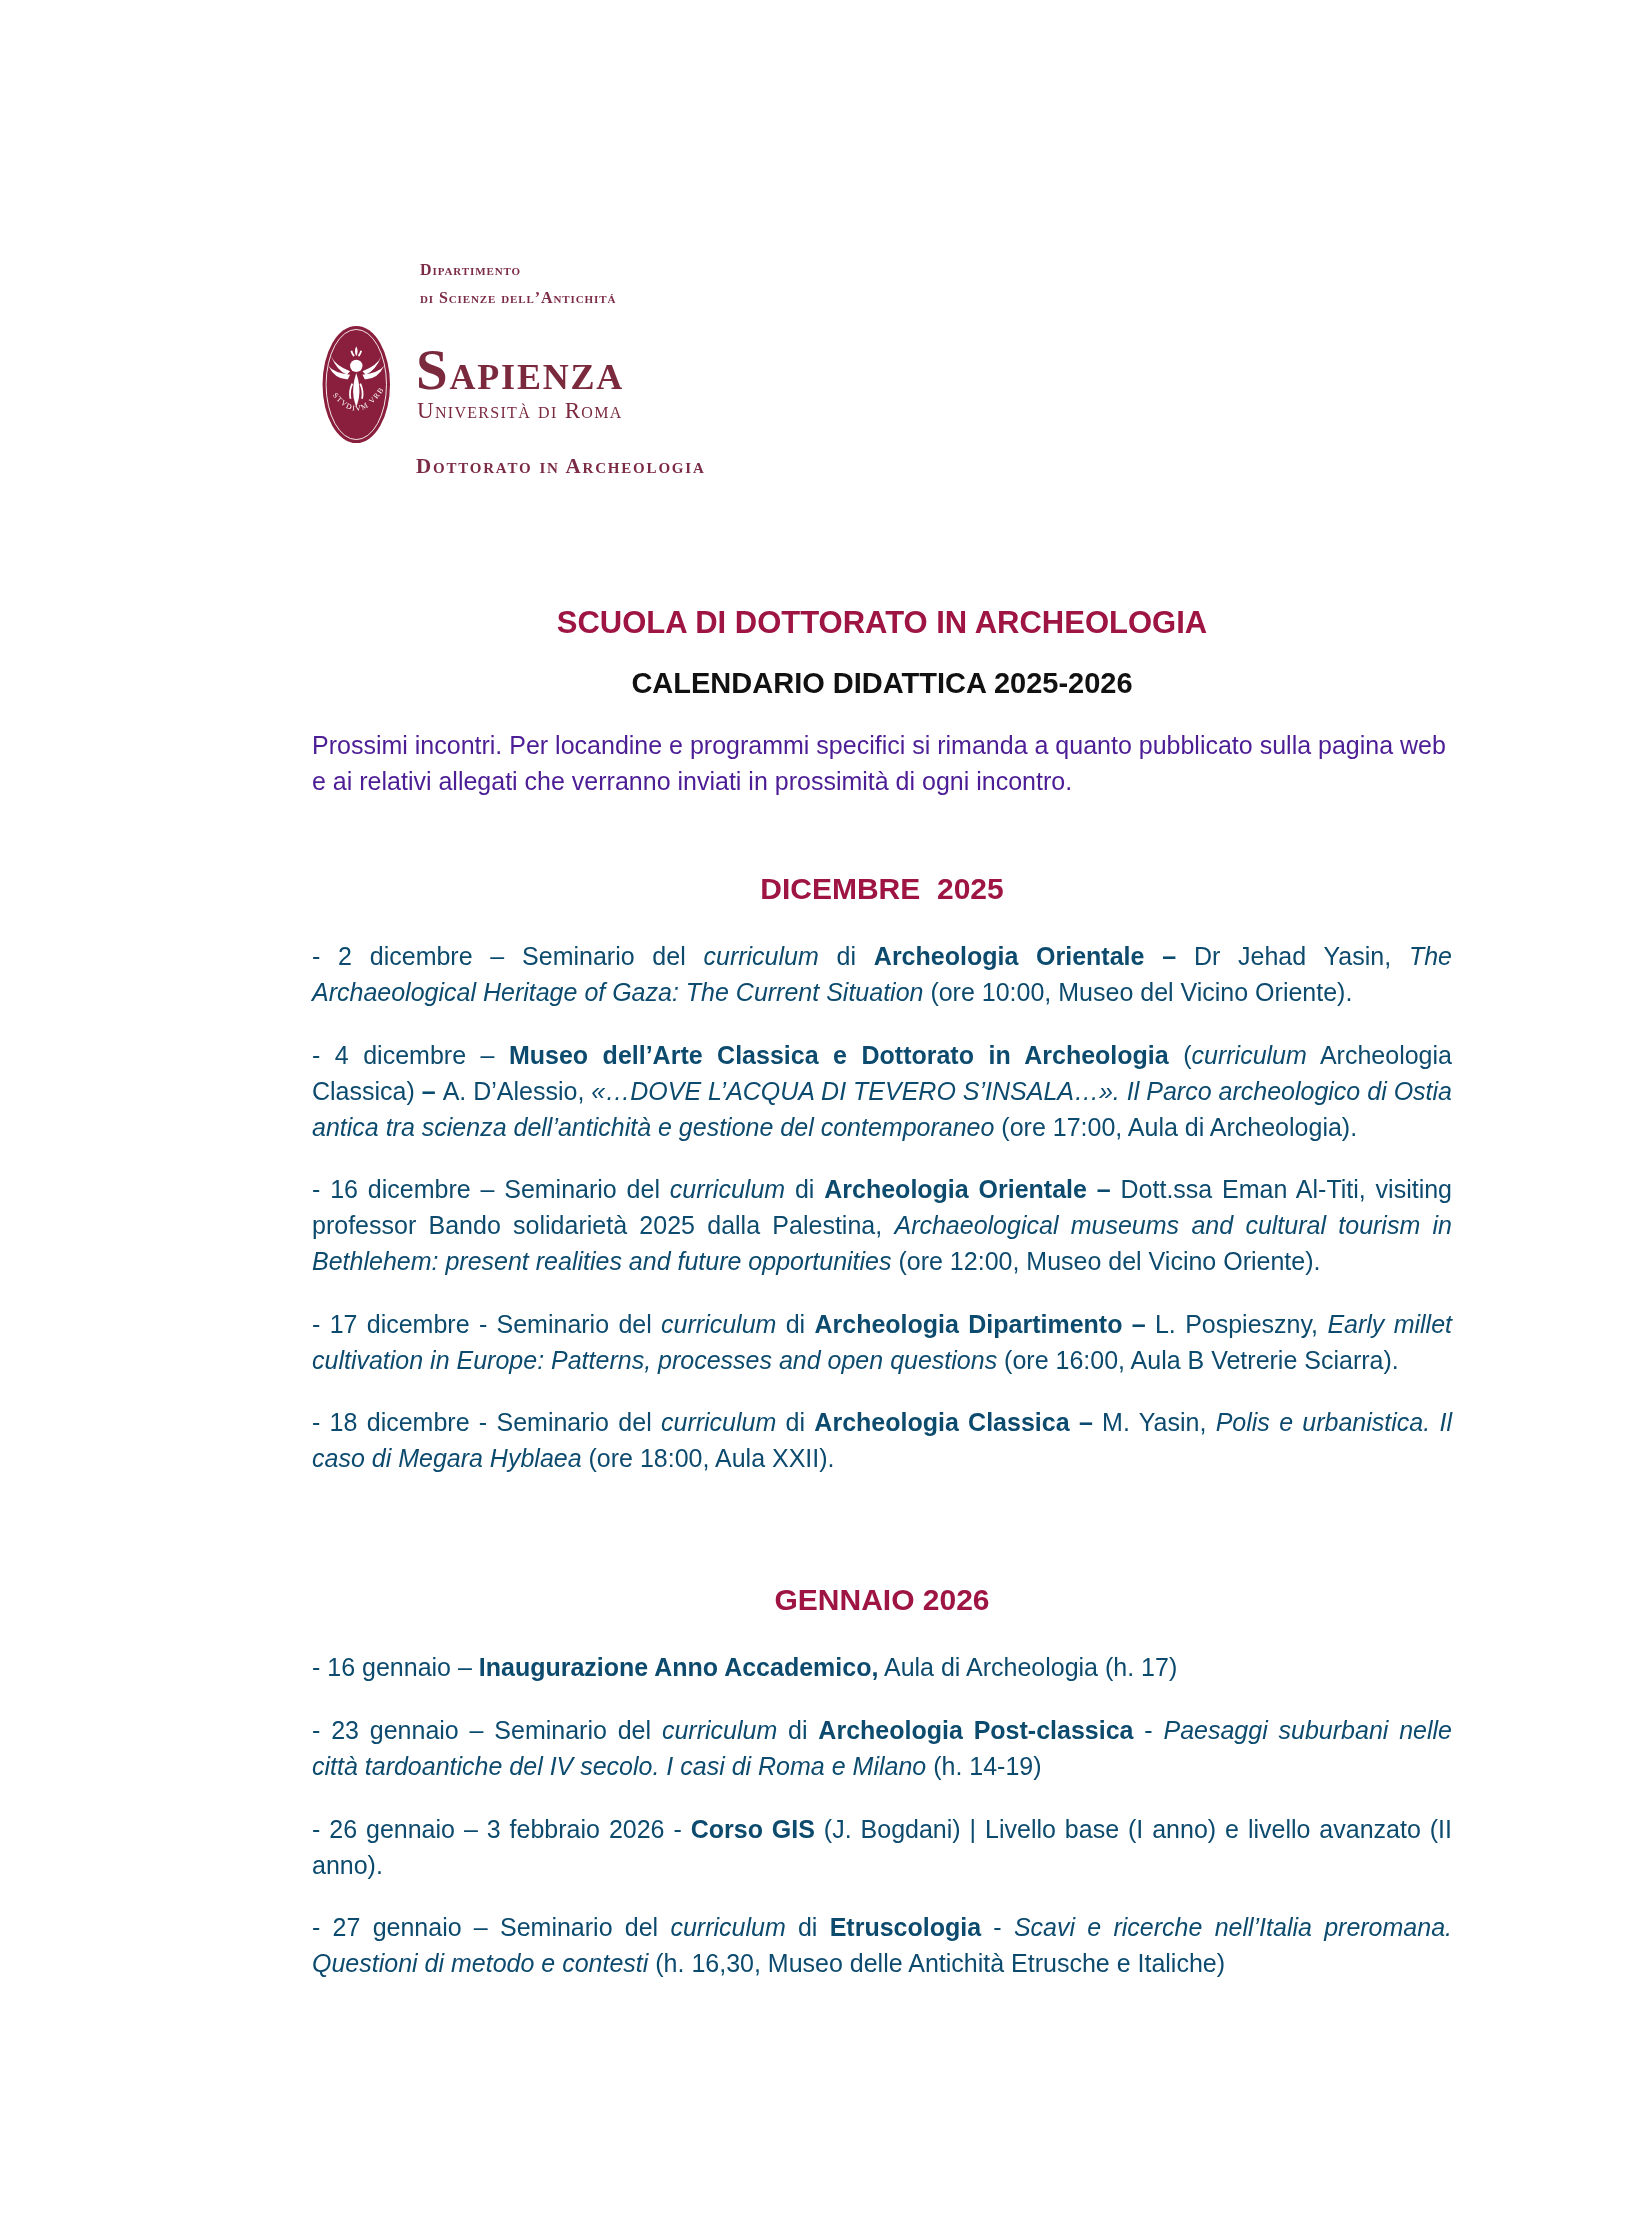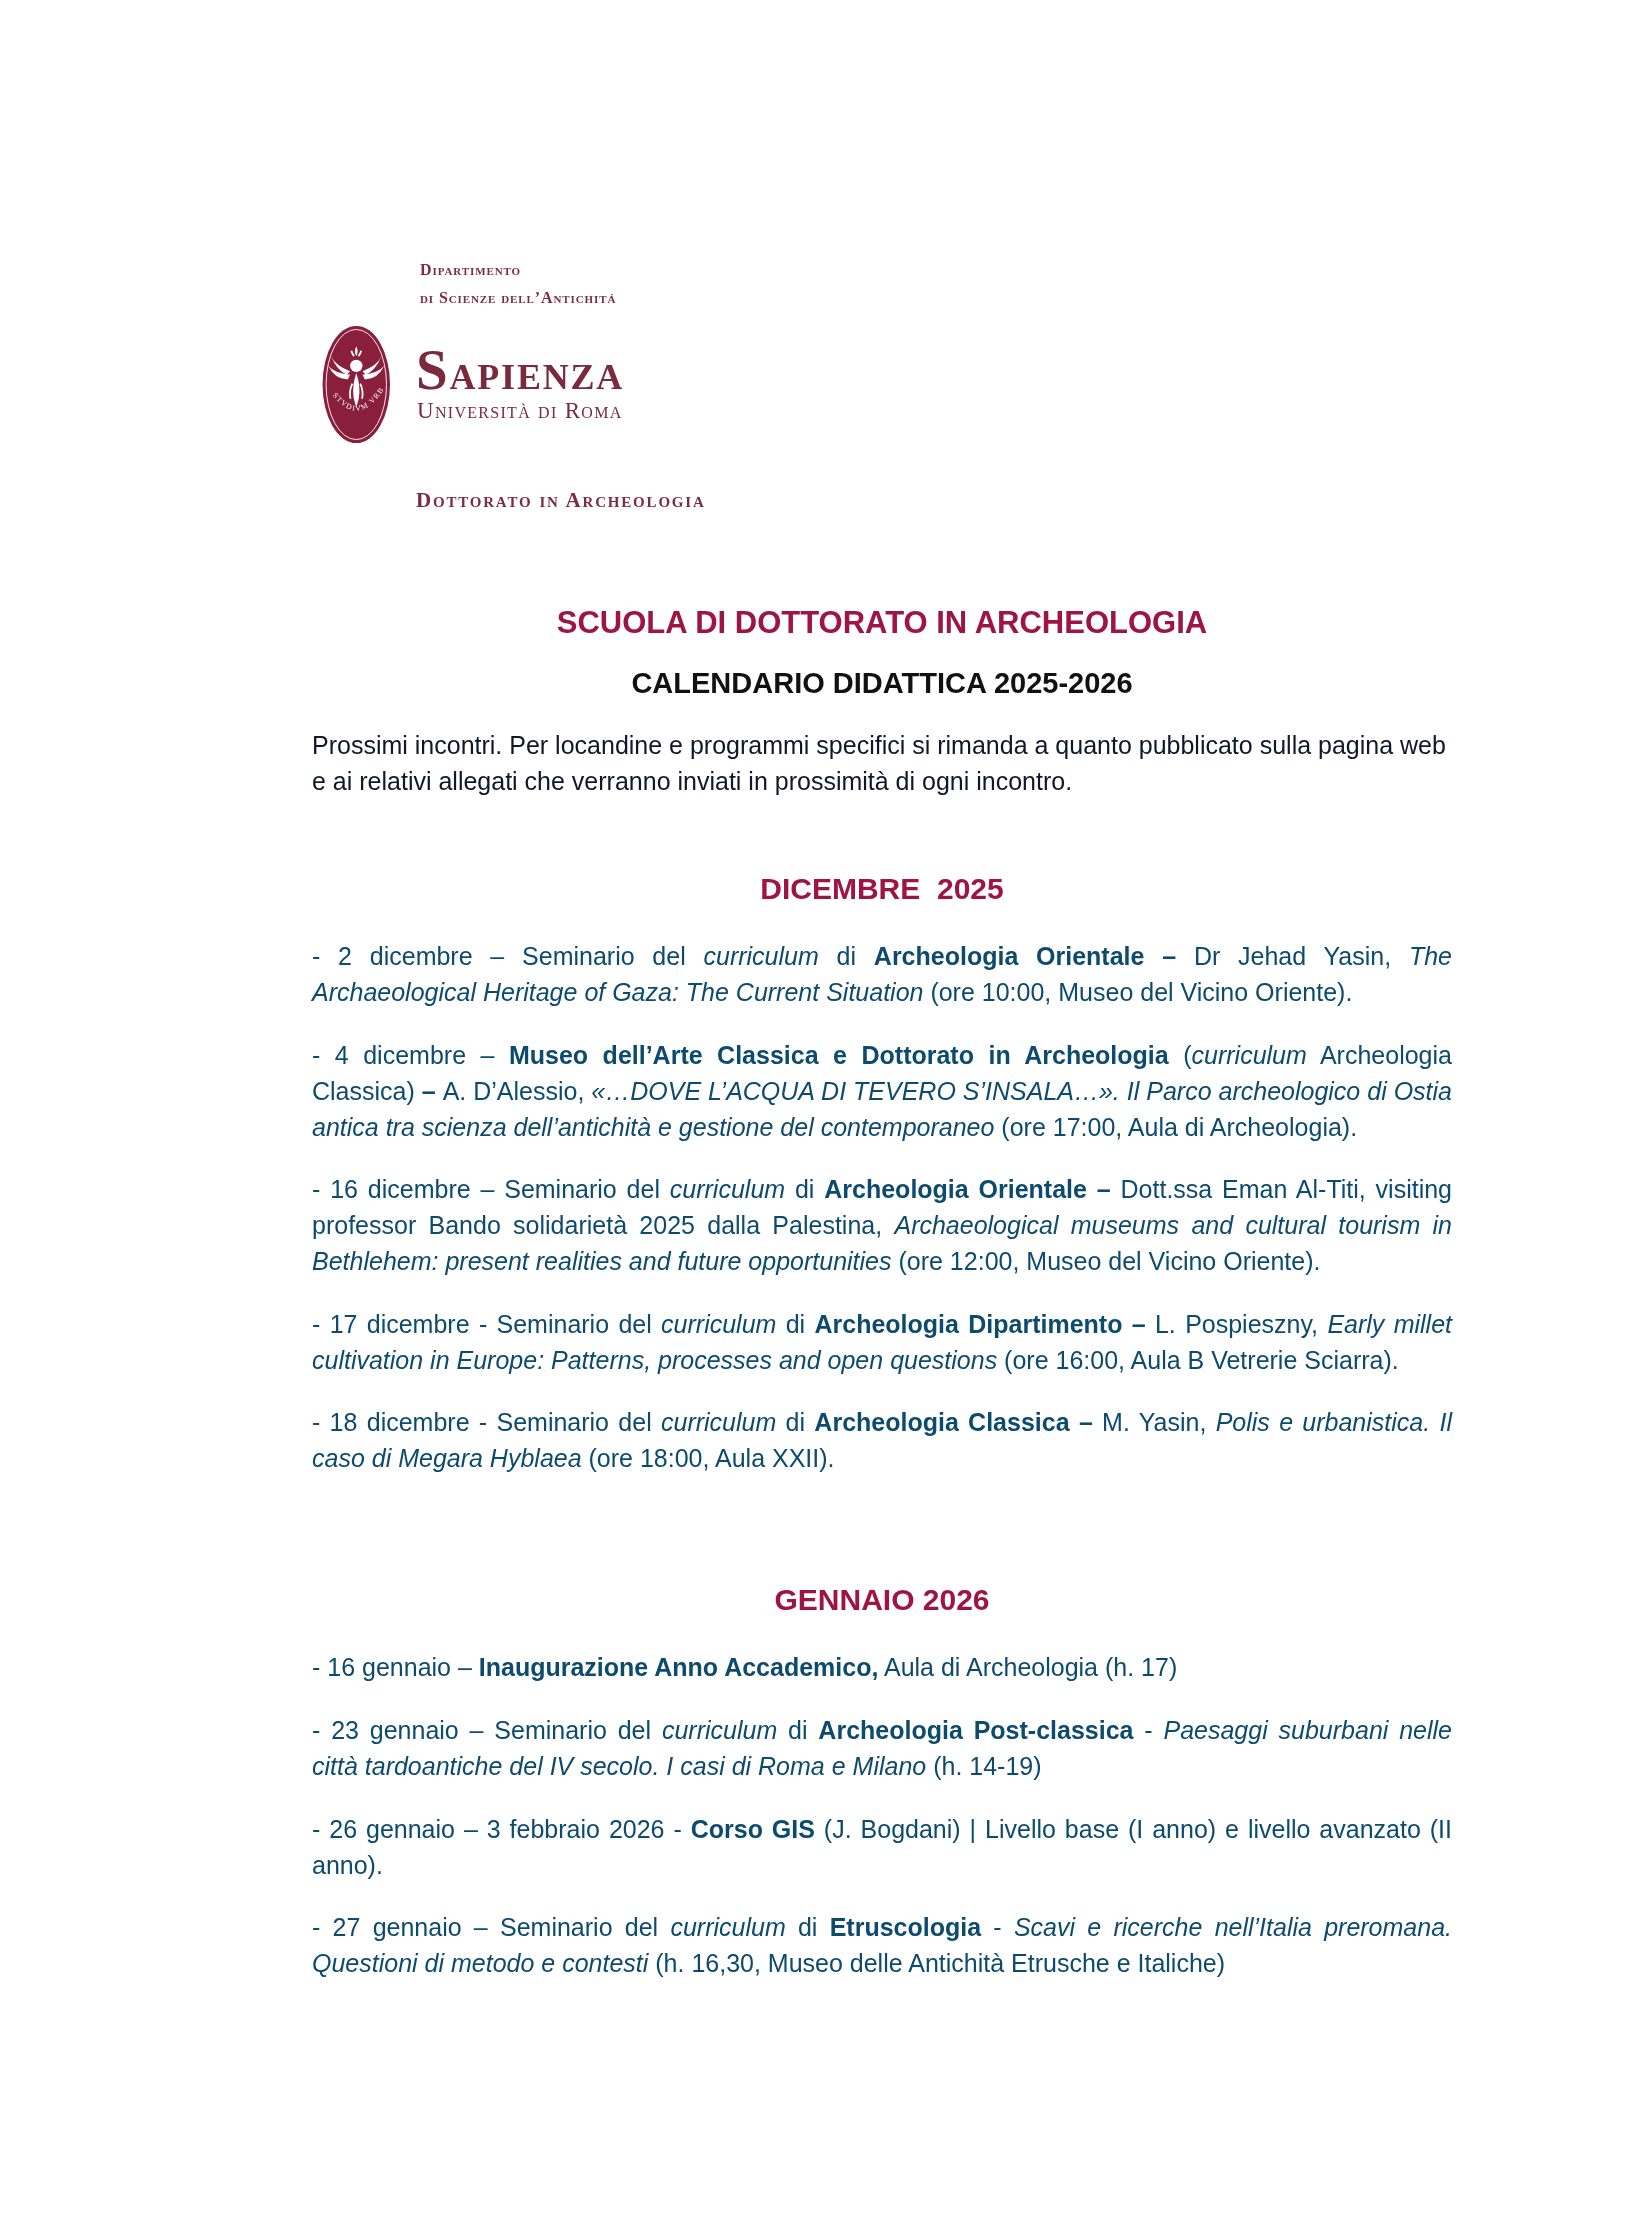"Dottorato in Archeologia" .program { top: 488px -> 454px }
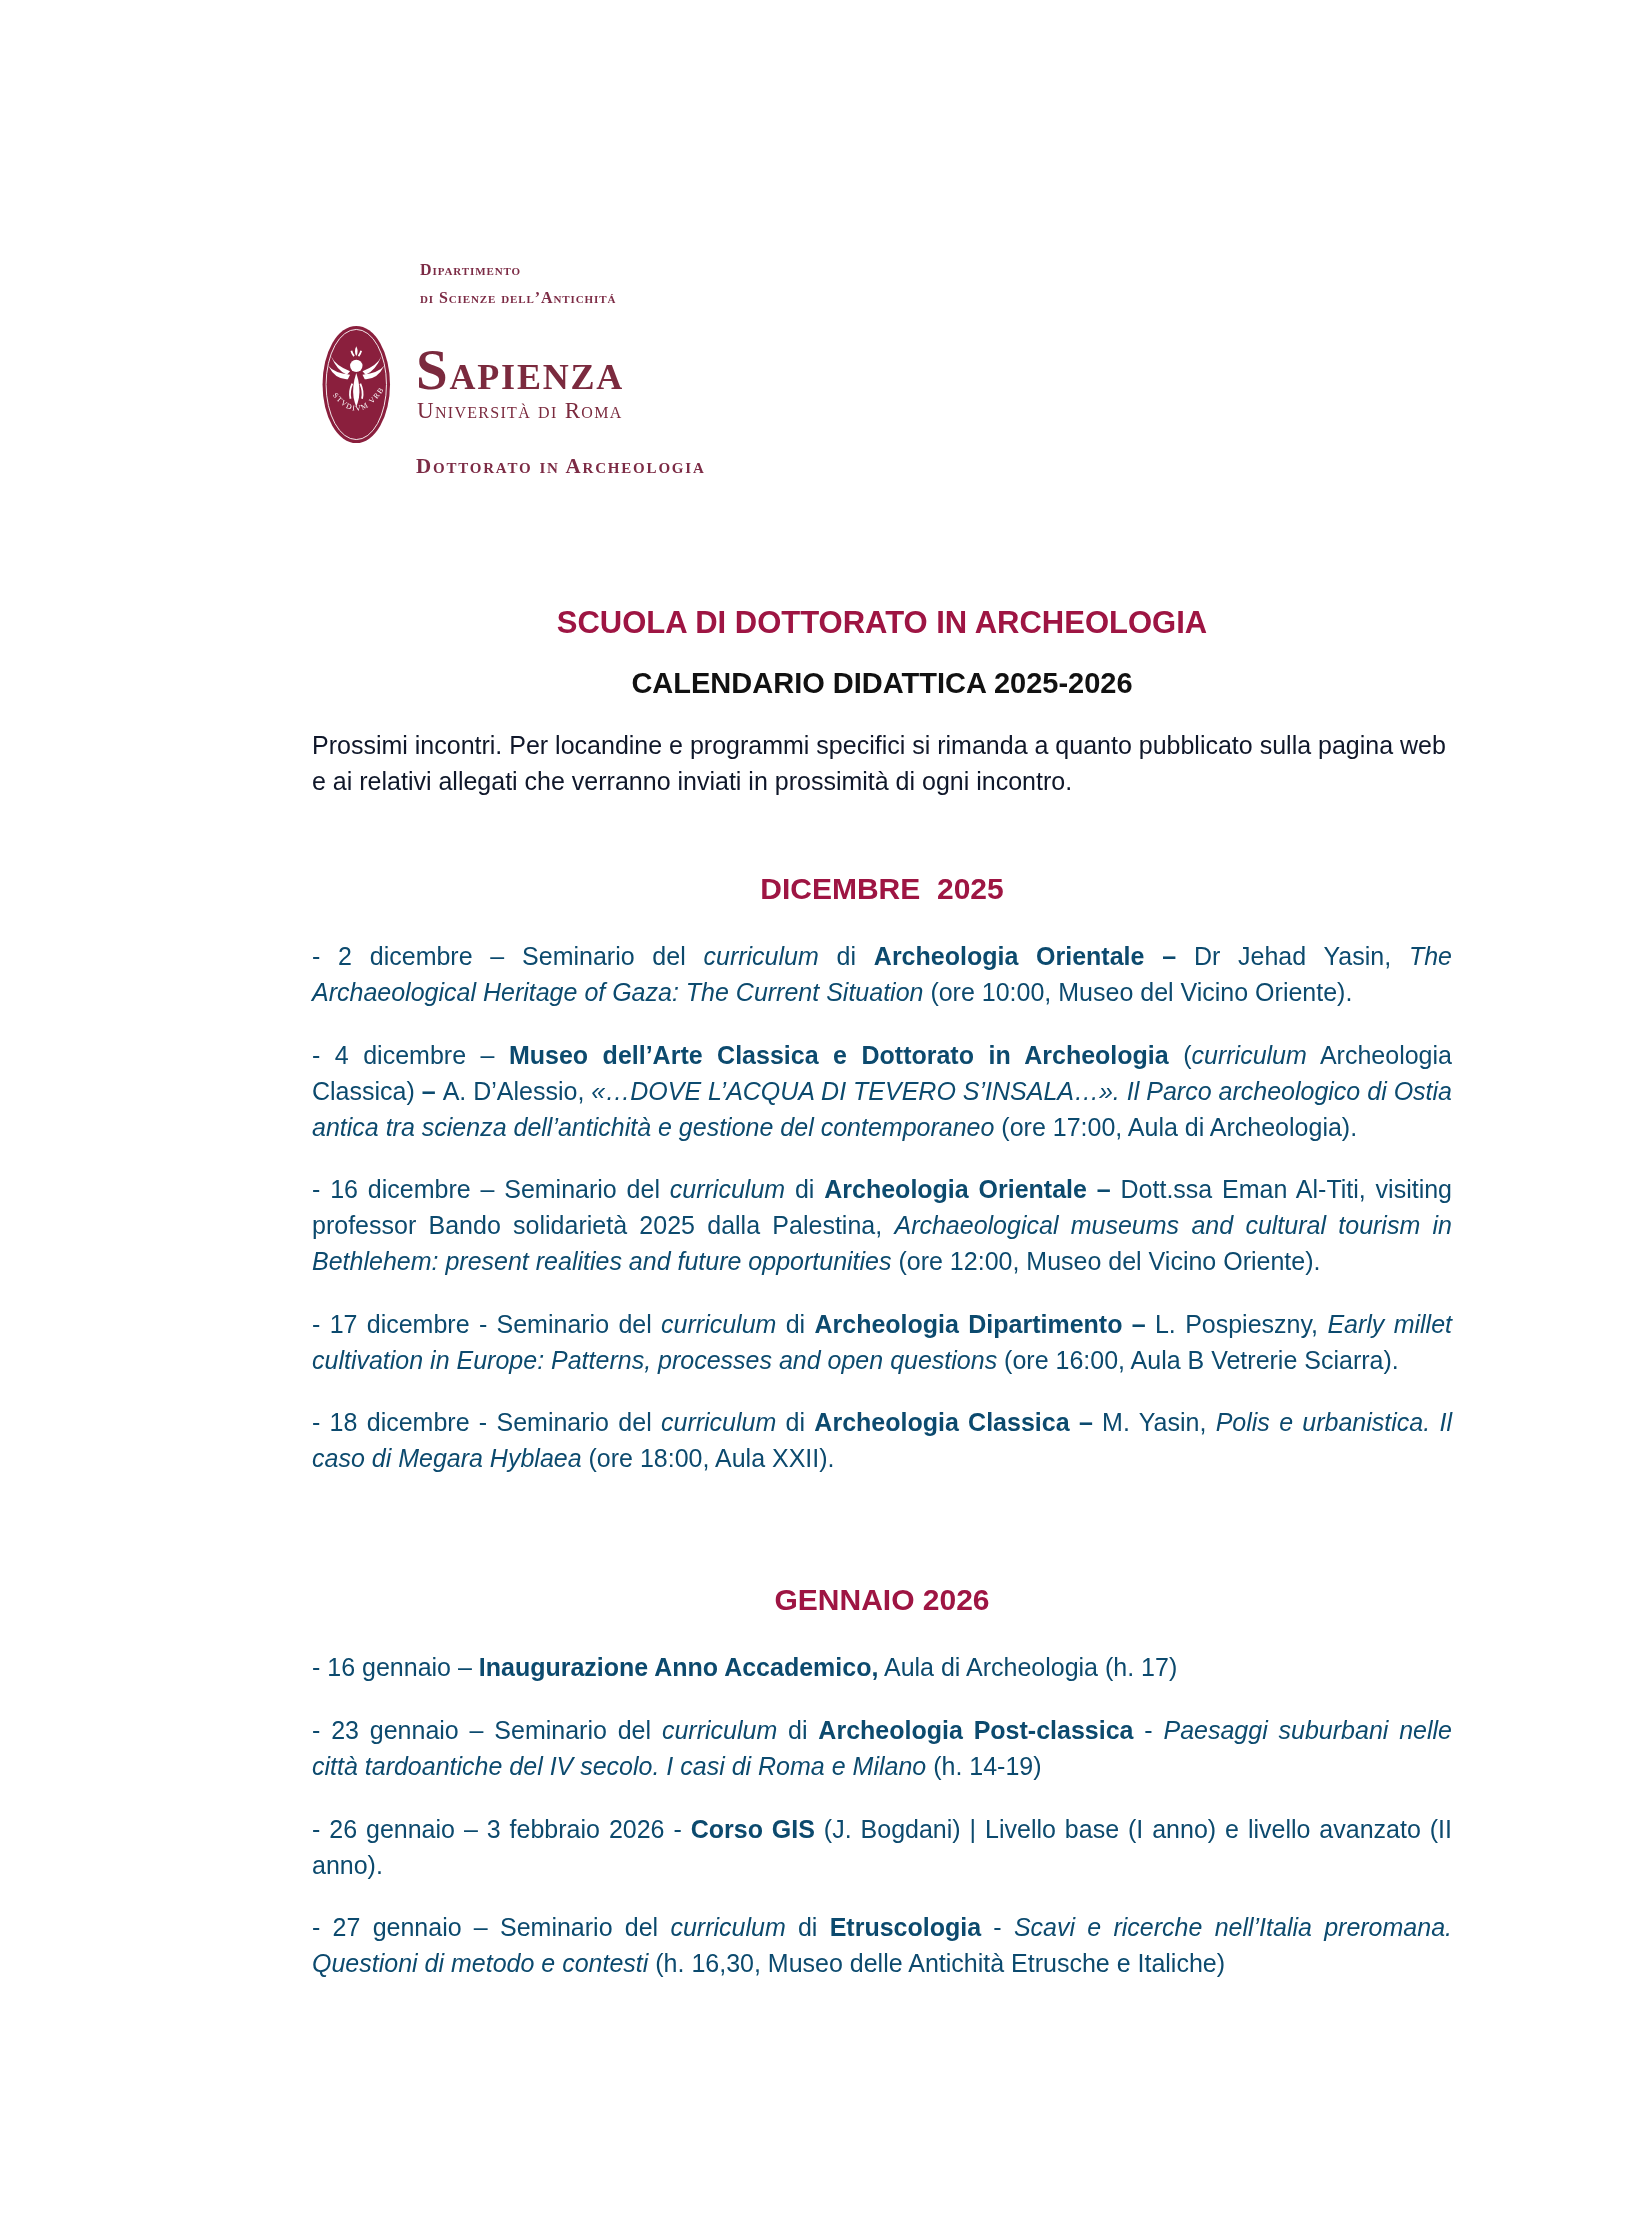"Prossimi incontri. Per locandine e" .intro { color: #0f172a -> #4c1d95 }
